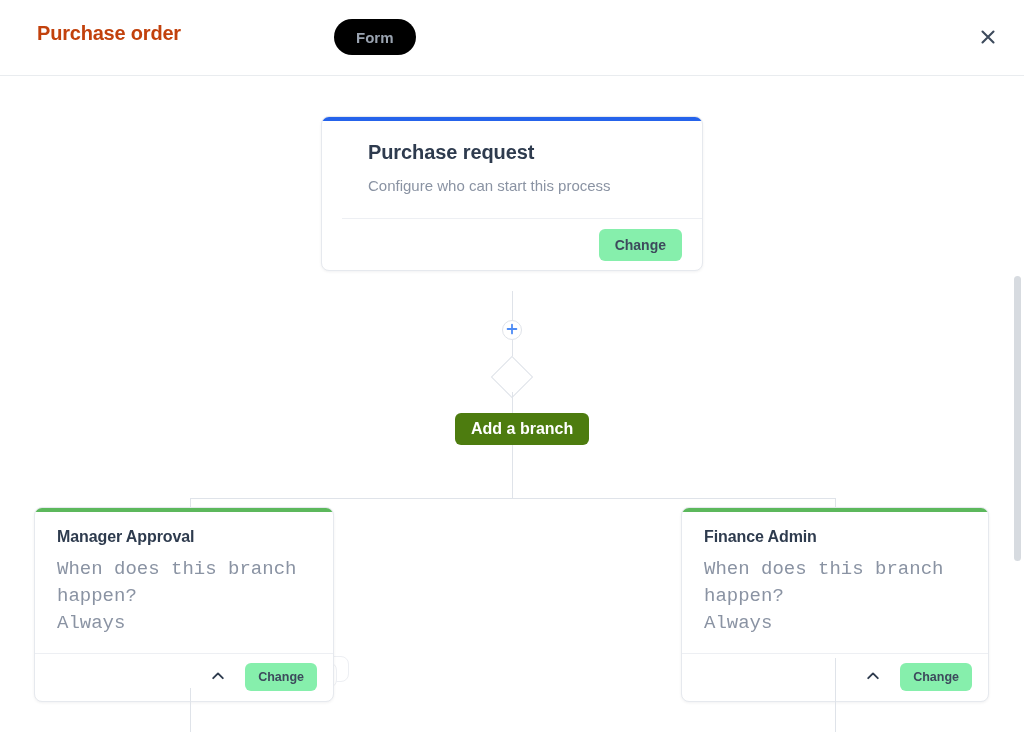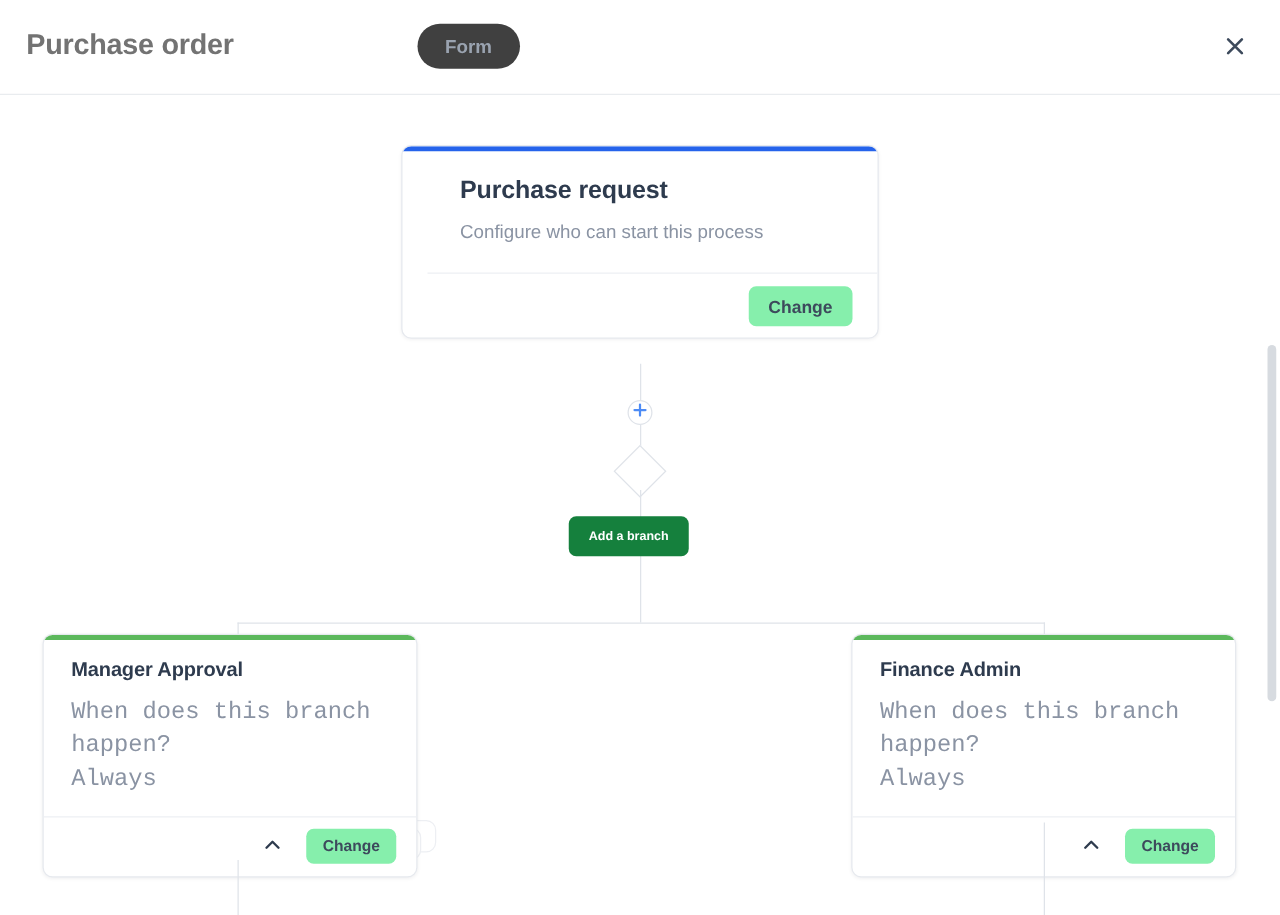"Purchase order" #page-title { color: #737373 -> #c2410c; font-size: 23px -> 20px; left: 21px -> 37px }
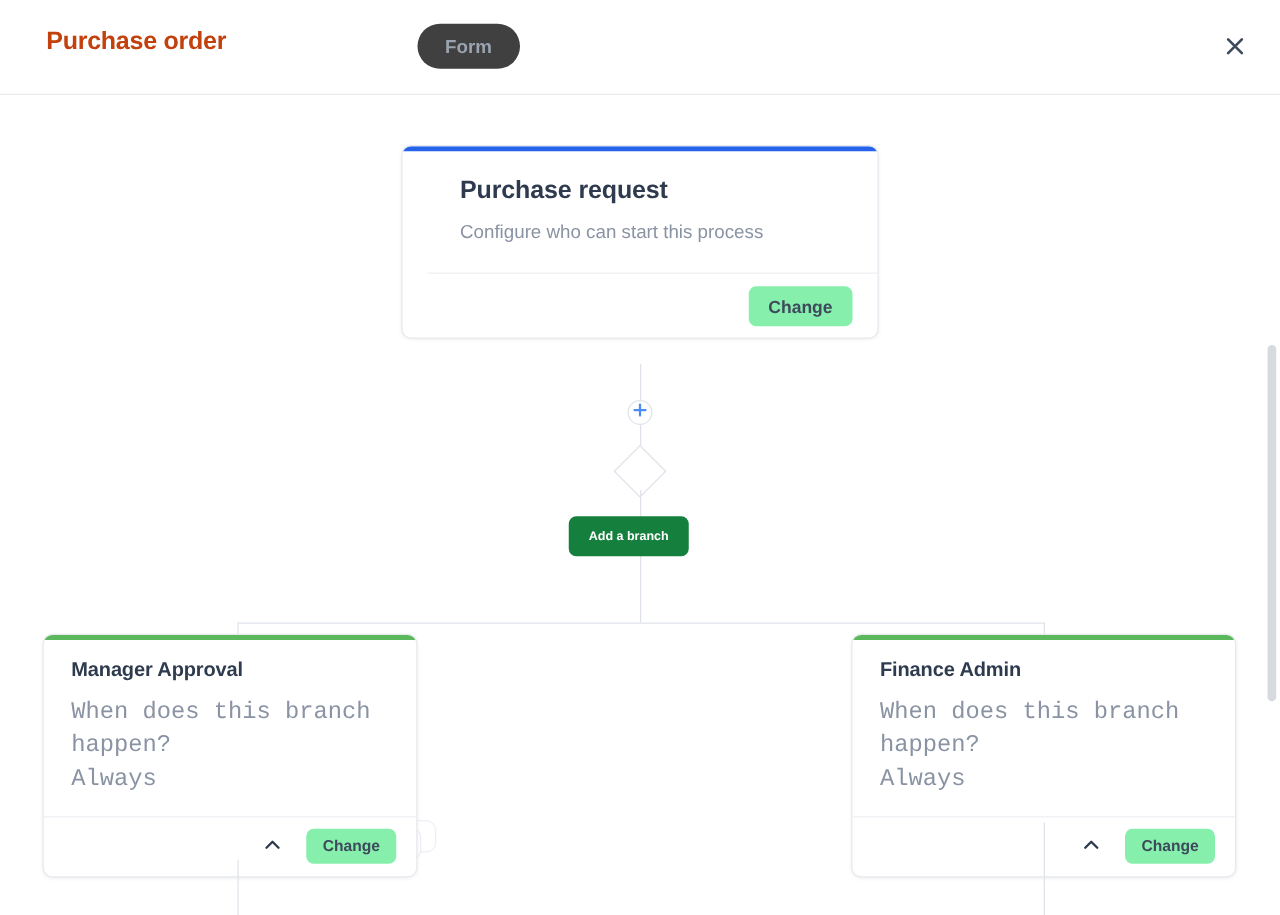"Form" .tab { background: #404040 -> #000000 }
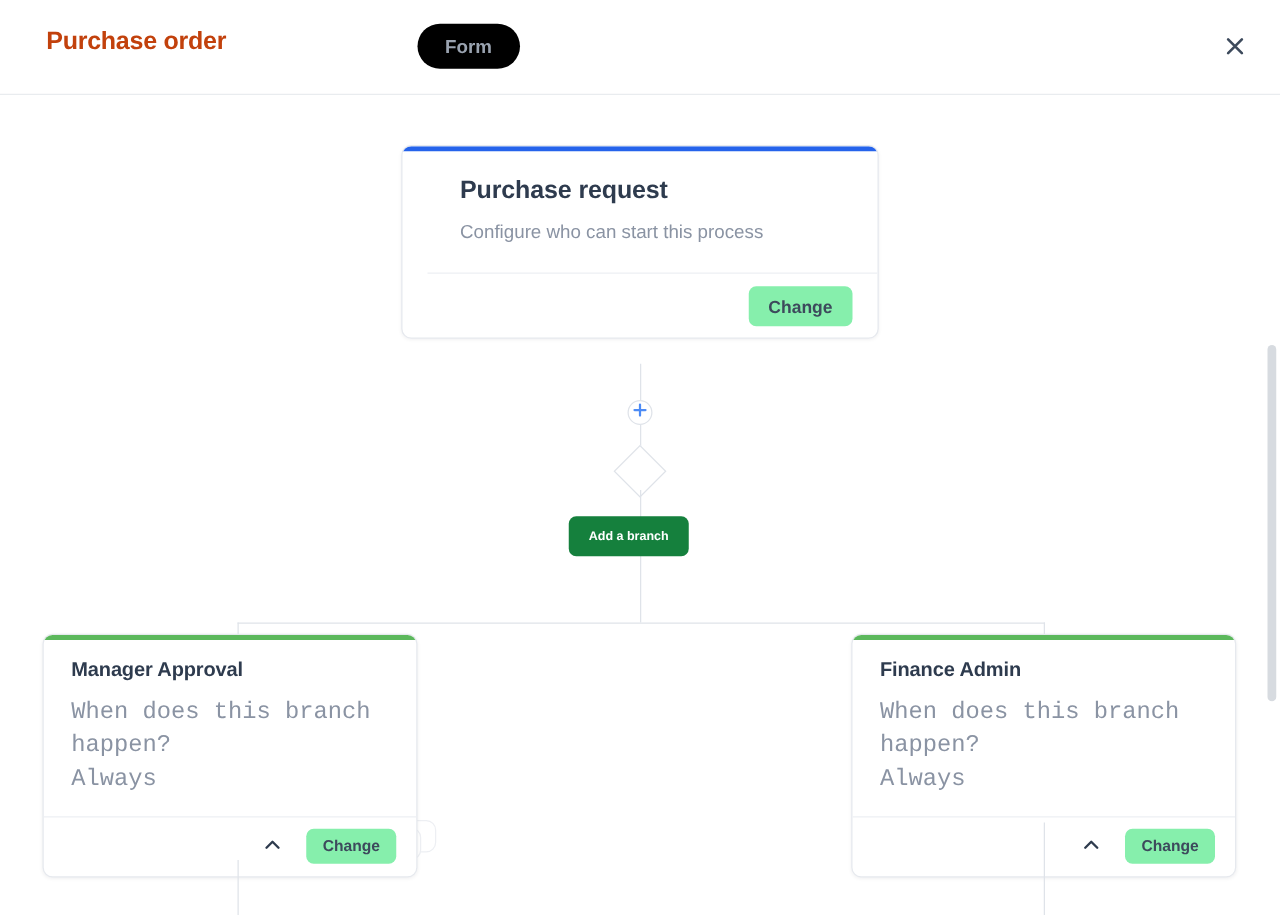"Add a branch" #add-branch-button { background: #15803d -> #4d7c0f; font-size: 10px -> 16px }
